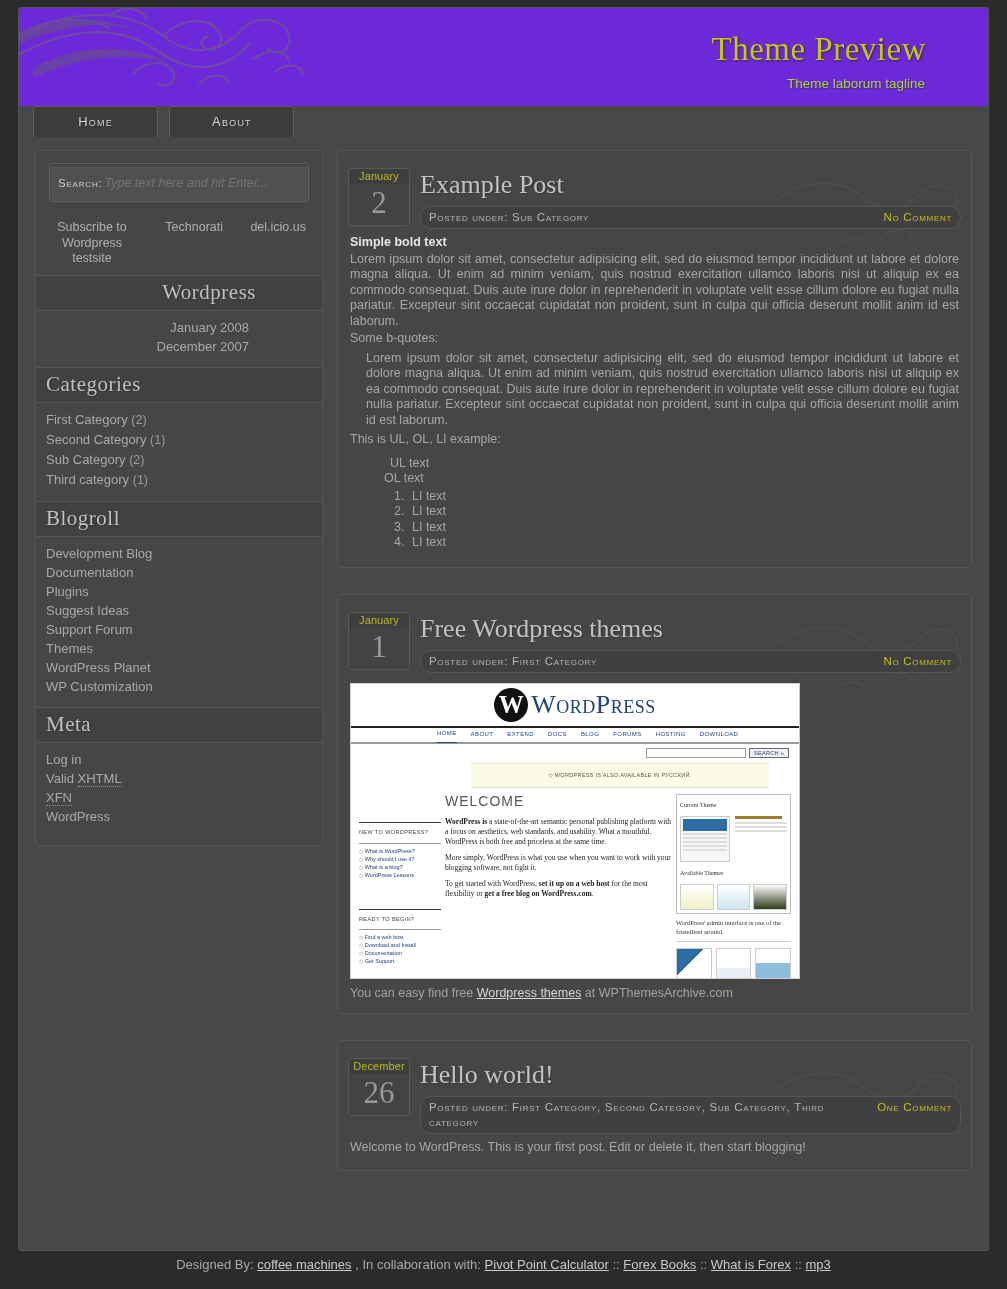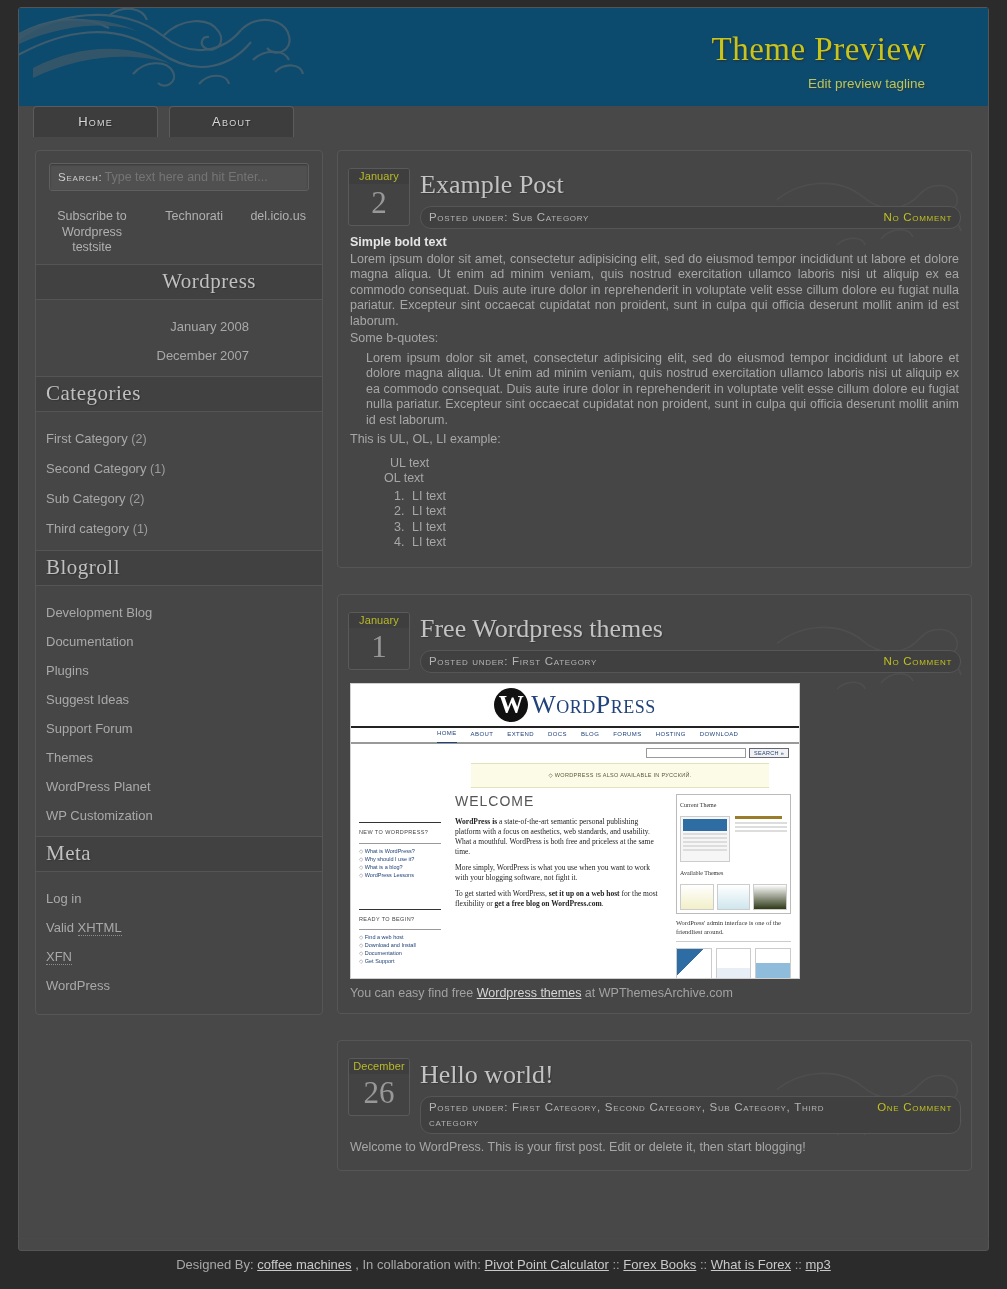"Theme Preview" .header { background: #0c4a6e -> #6d28d9 }
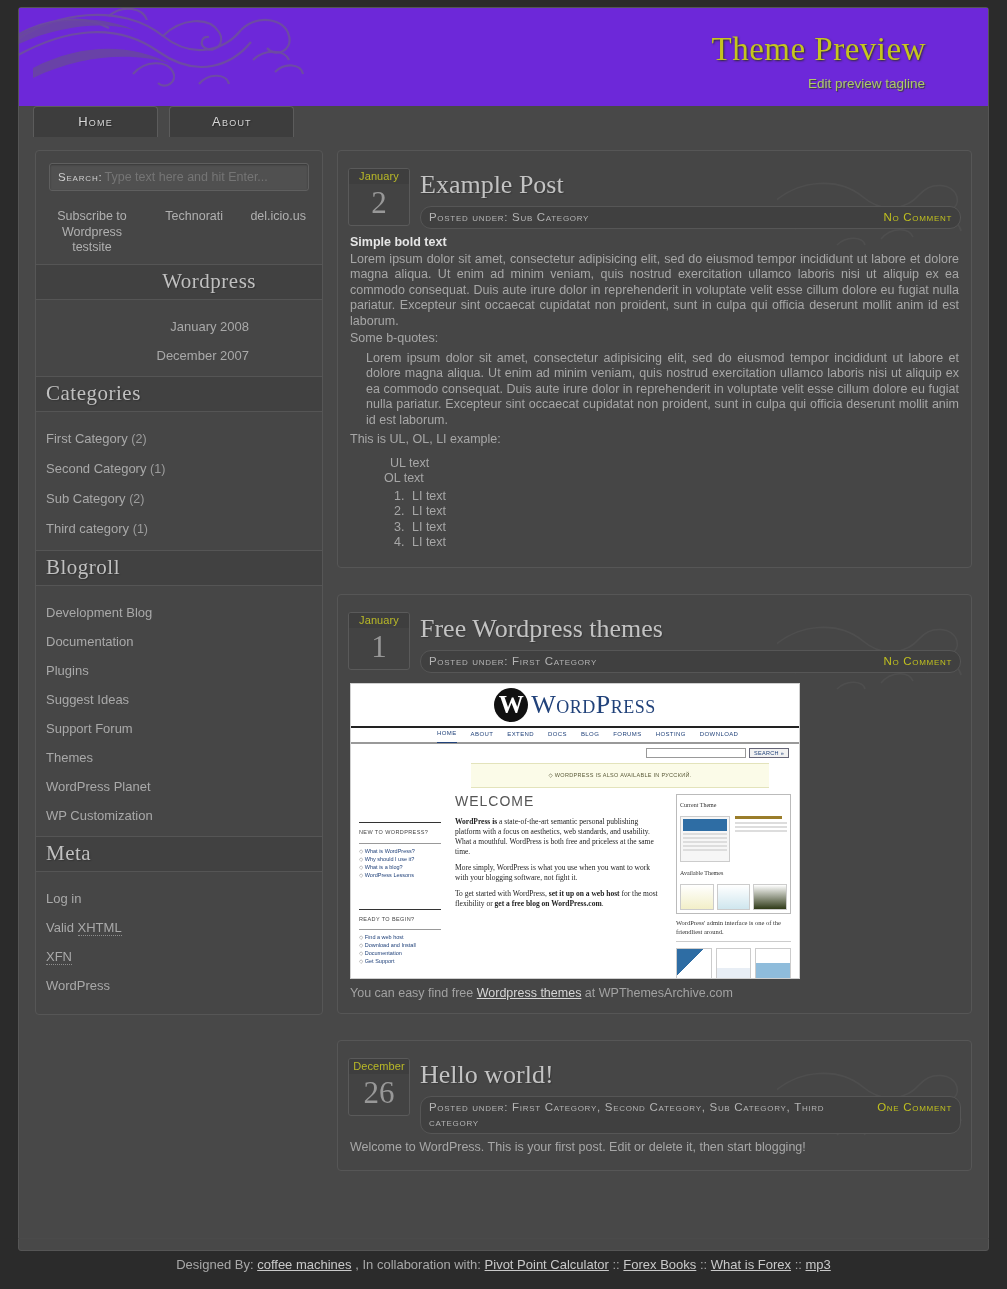"Edit preview tagline" div.site-tagline { text: Edit preview -> Theme laborum }
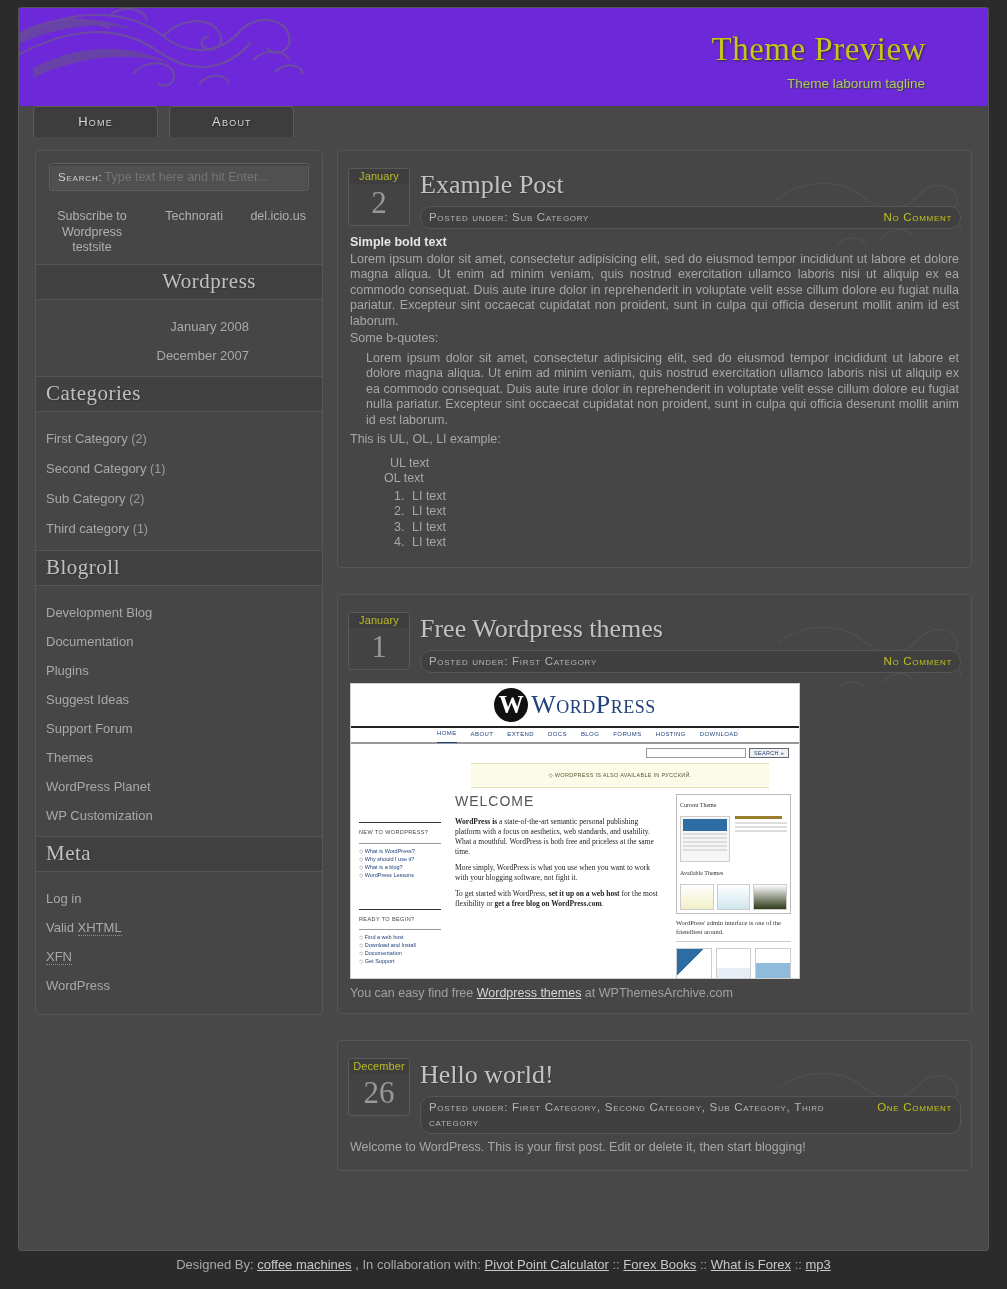"Search:" .search-box { height: 28px -> 39px }
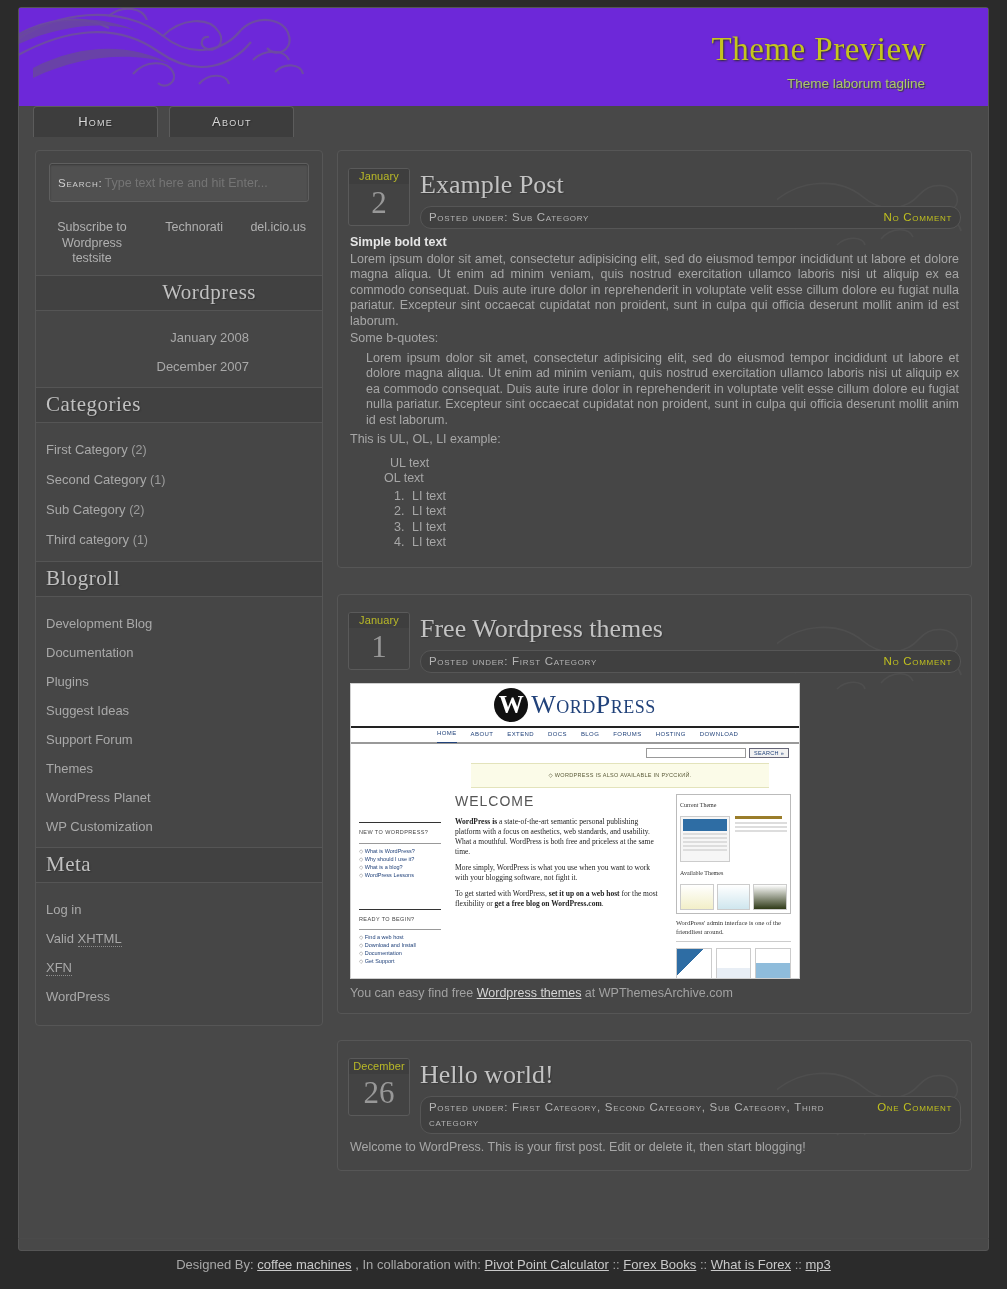"Type text here and hit" .search-input { font-style: none -> italic }
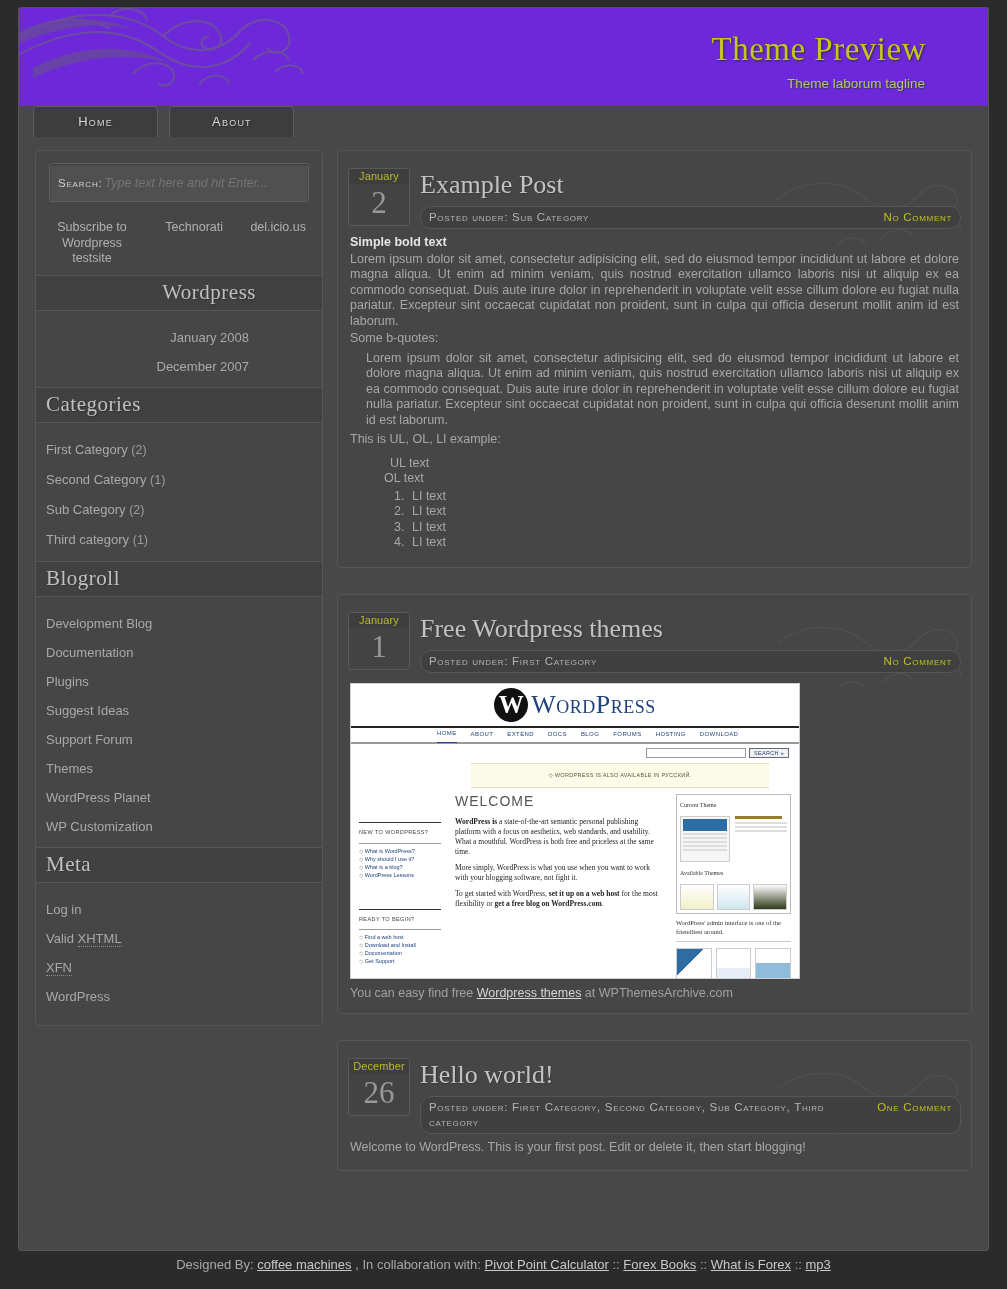"January 2008" .sec-list li { margin-top: 10px -> none }
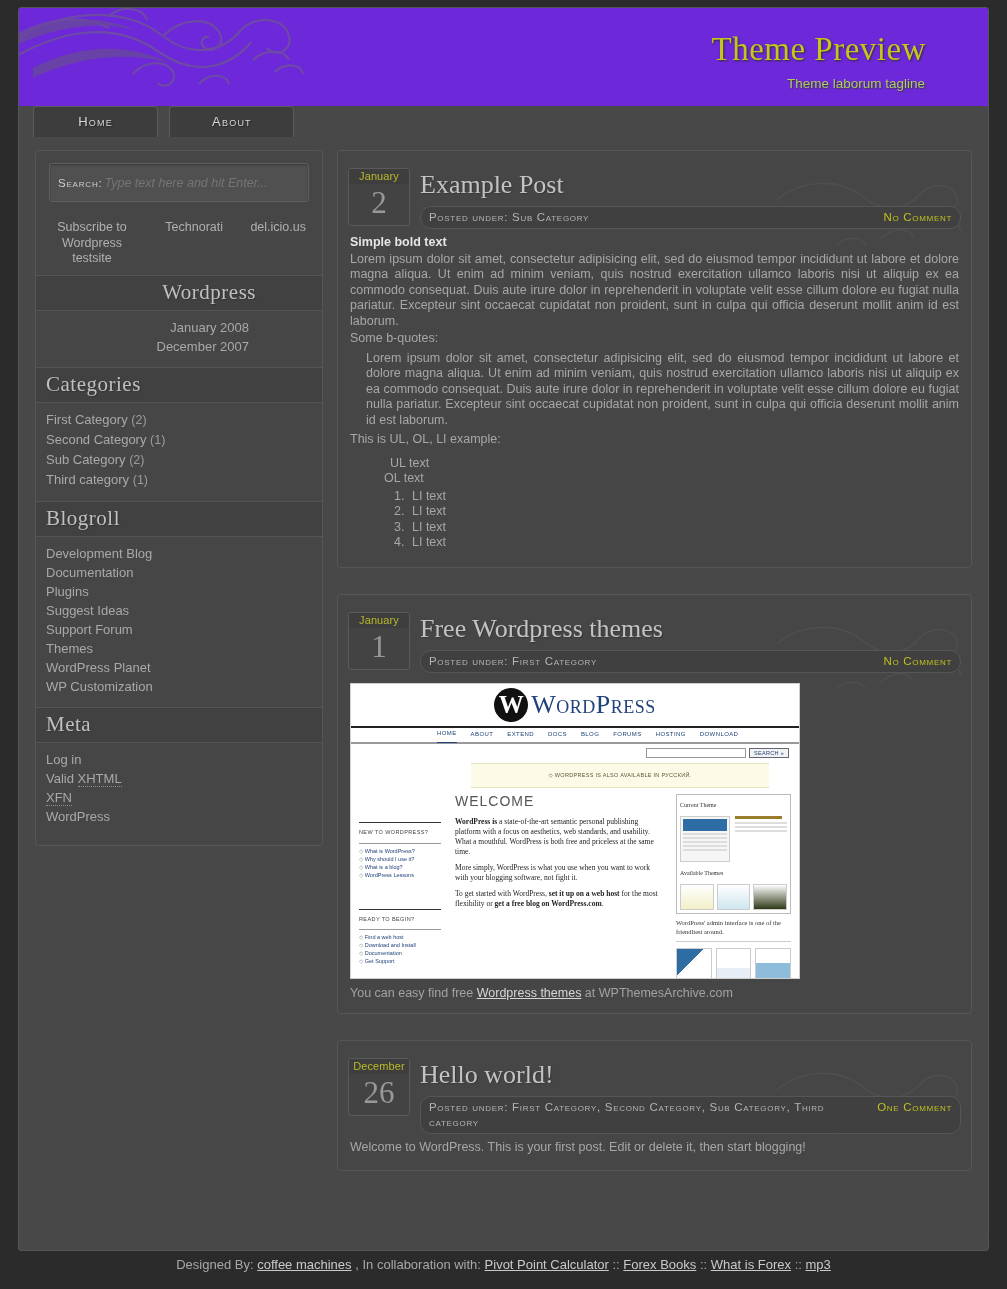"WELCOME" .wp-cols { gap: 14px -> 4px }
